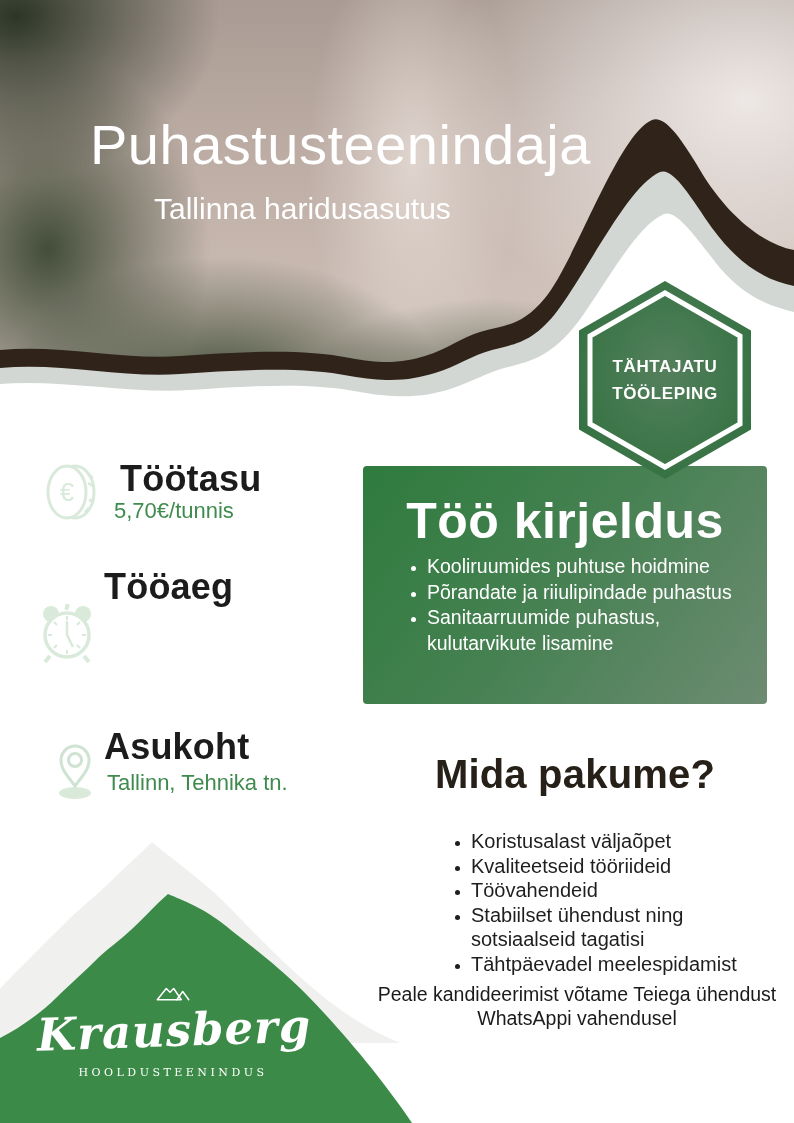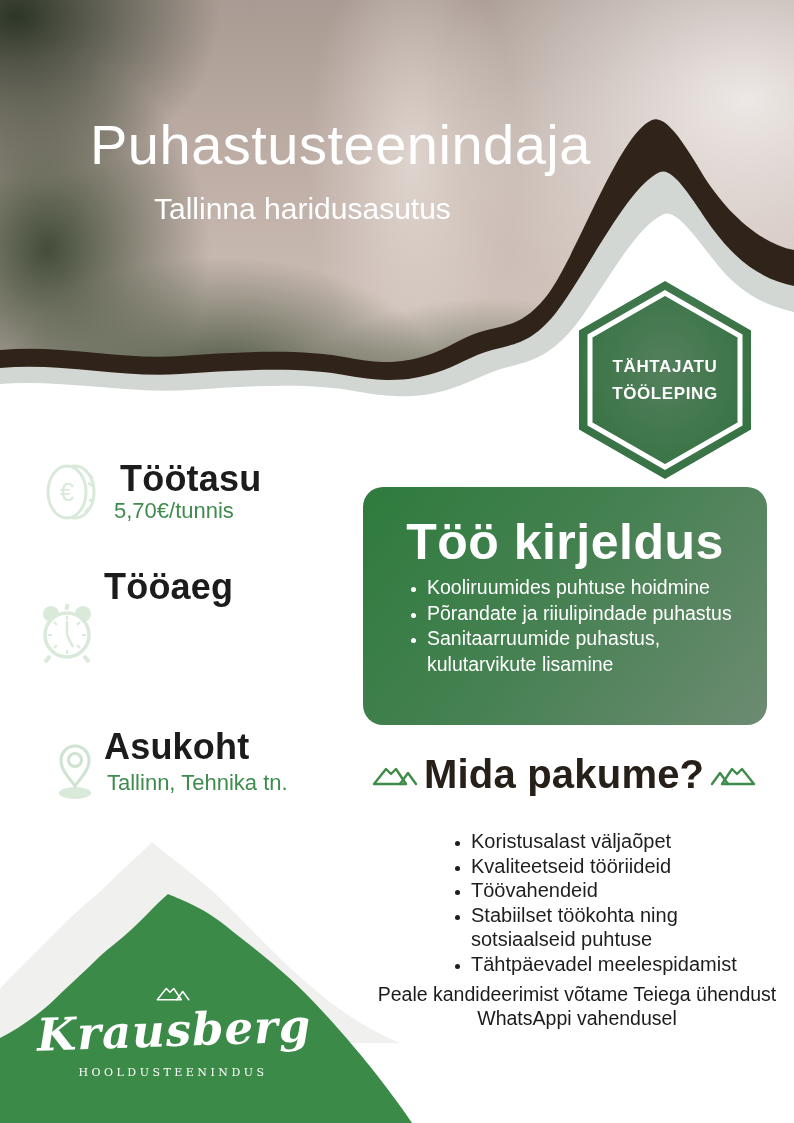"Töö kirjeldus" .card { border-radius: 20px -> 4px; top: 487px -> 466px }
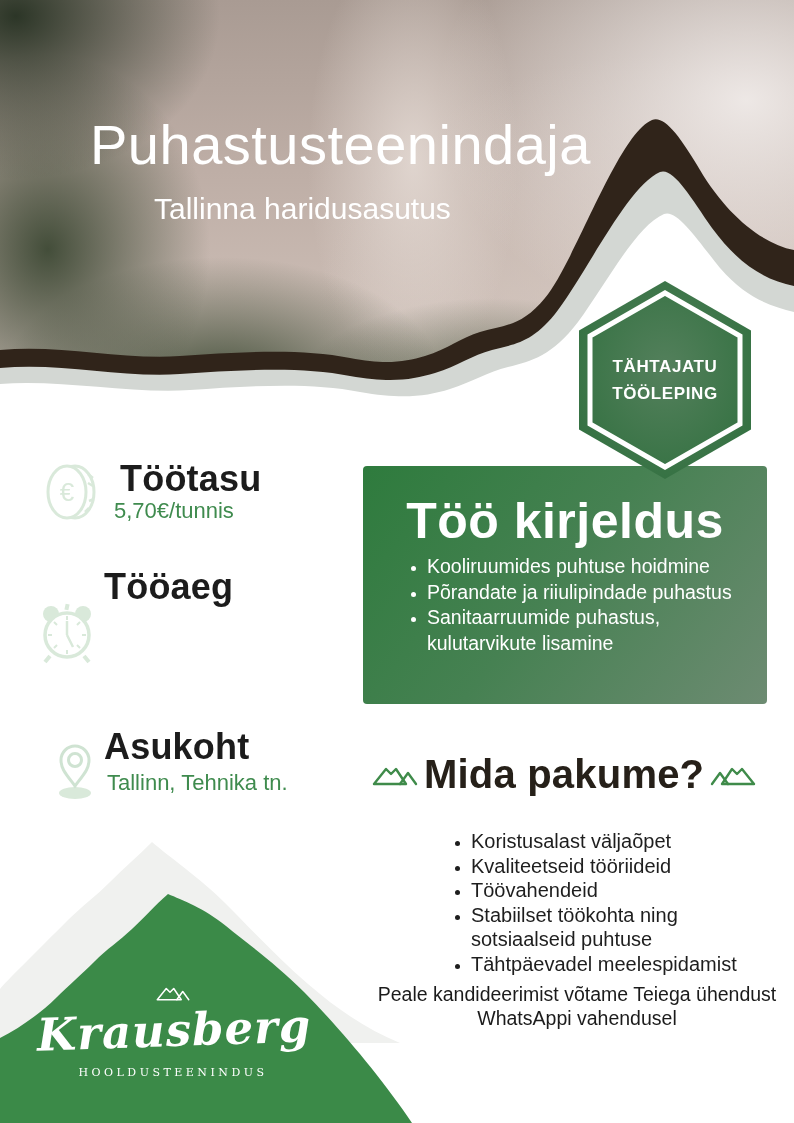"Mida pakume?" .offer-heading { flex-direction: none -> column; justify-content: flex-start -> center }
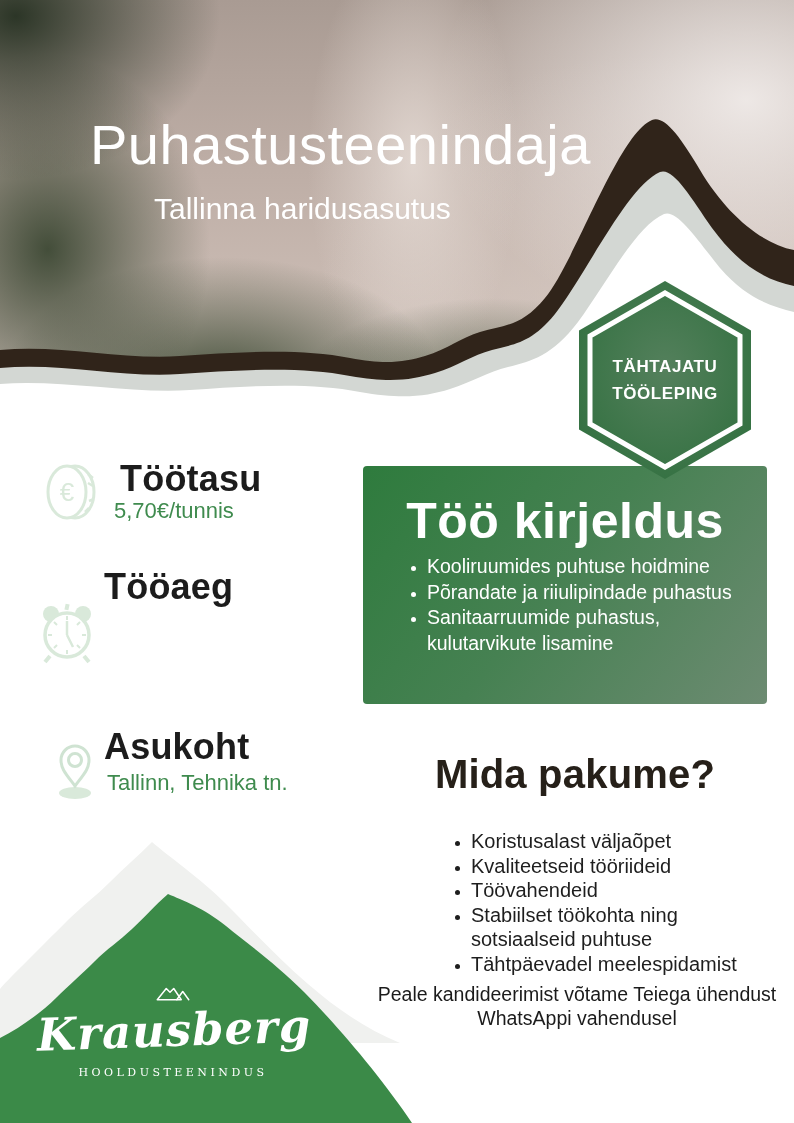"Stabiilset töökohta ning sotsiaalseid" li { text: töökohta ning sotsiaalseid puhtuse -> ühendust ning sotsiaalseid tagatisi }
